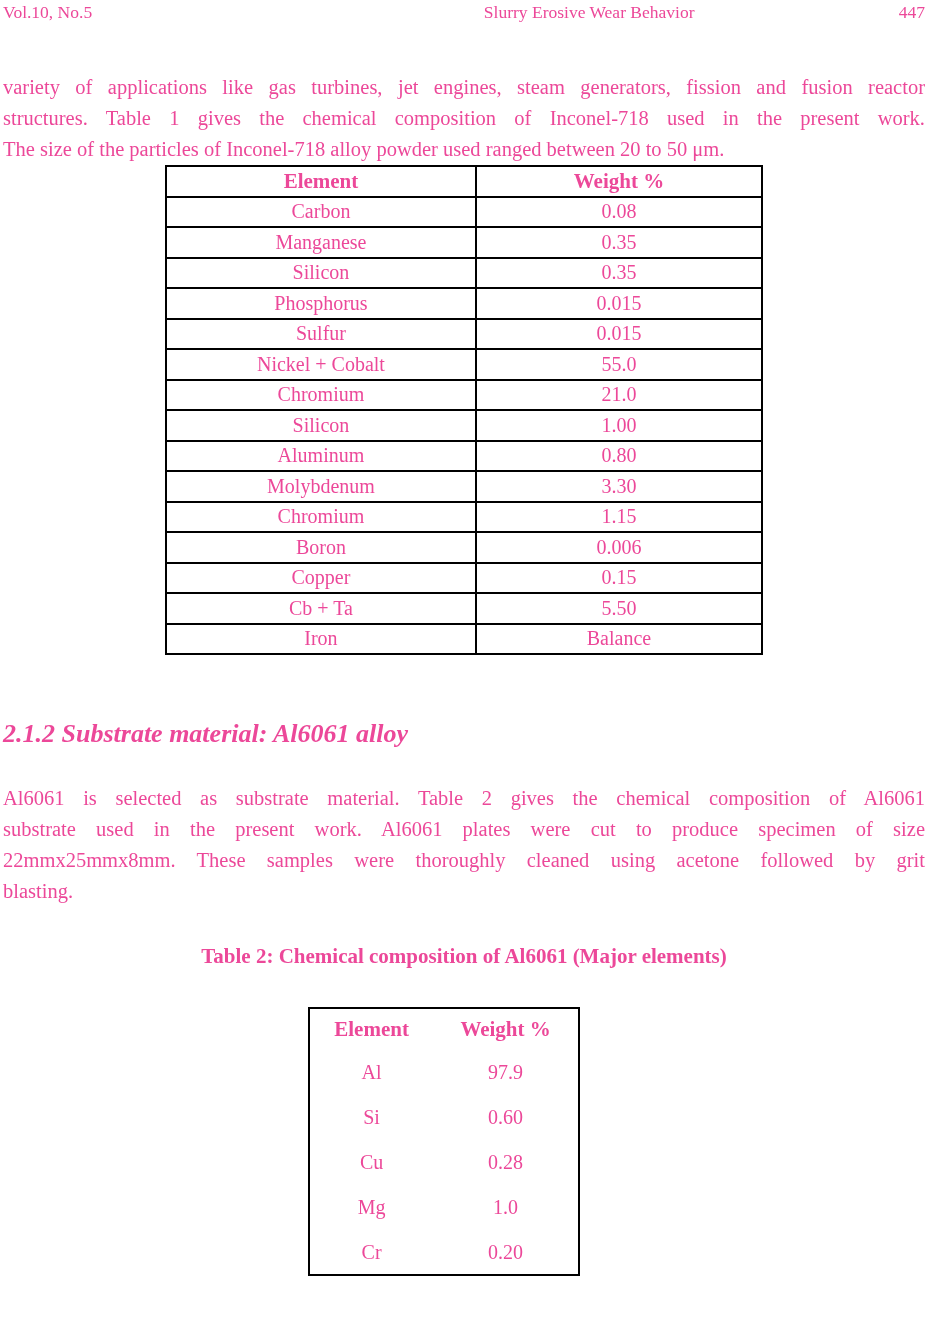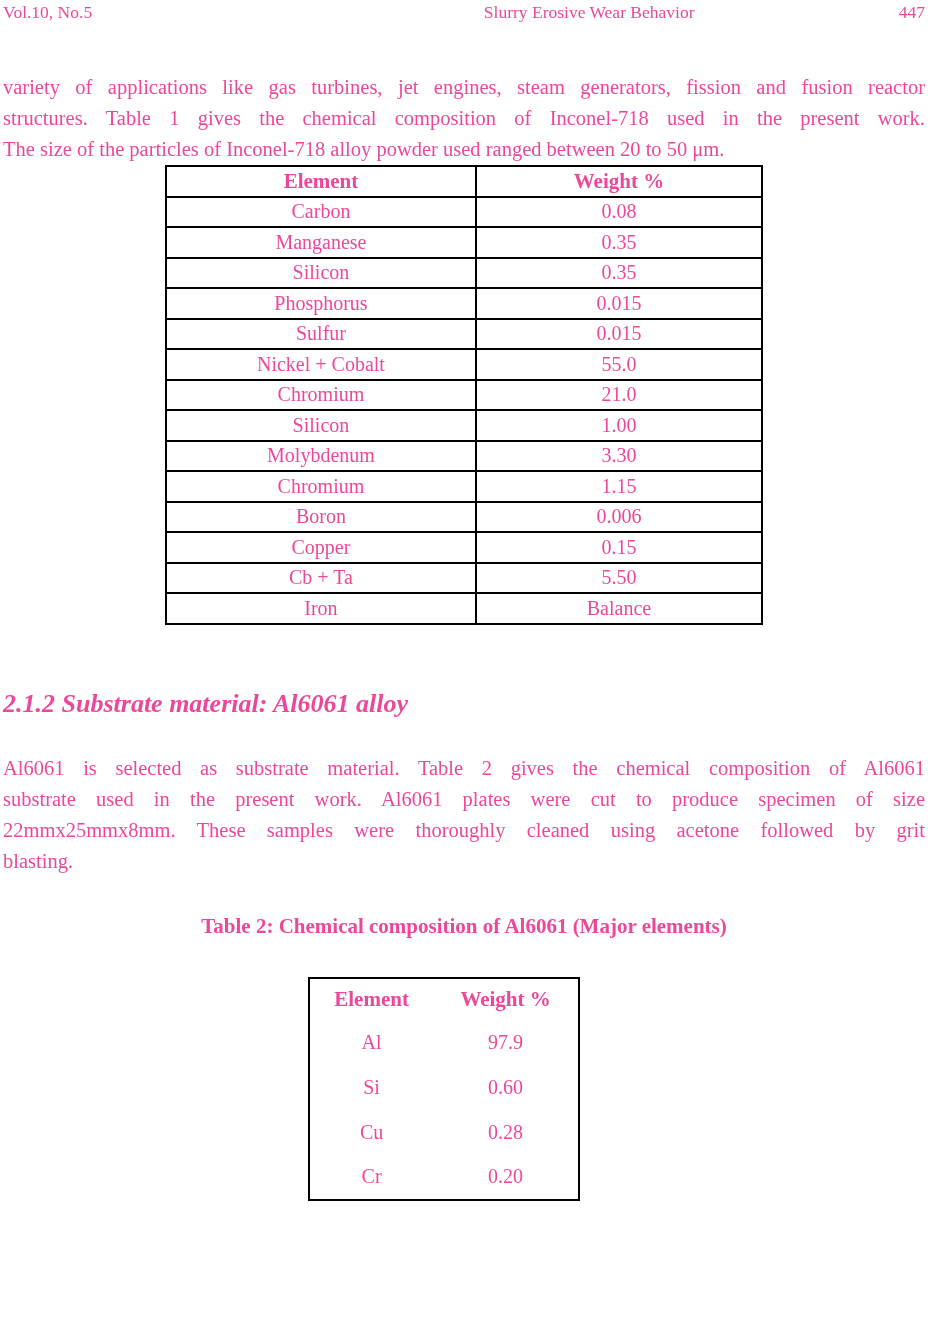"Aluminum" tr { html: none -> <tr> <td>Aluminum</td> <td>0.80</td> </tr> }
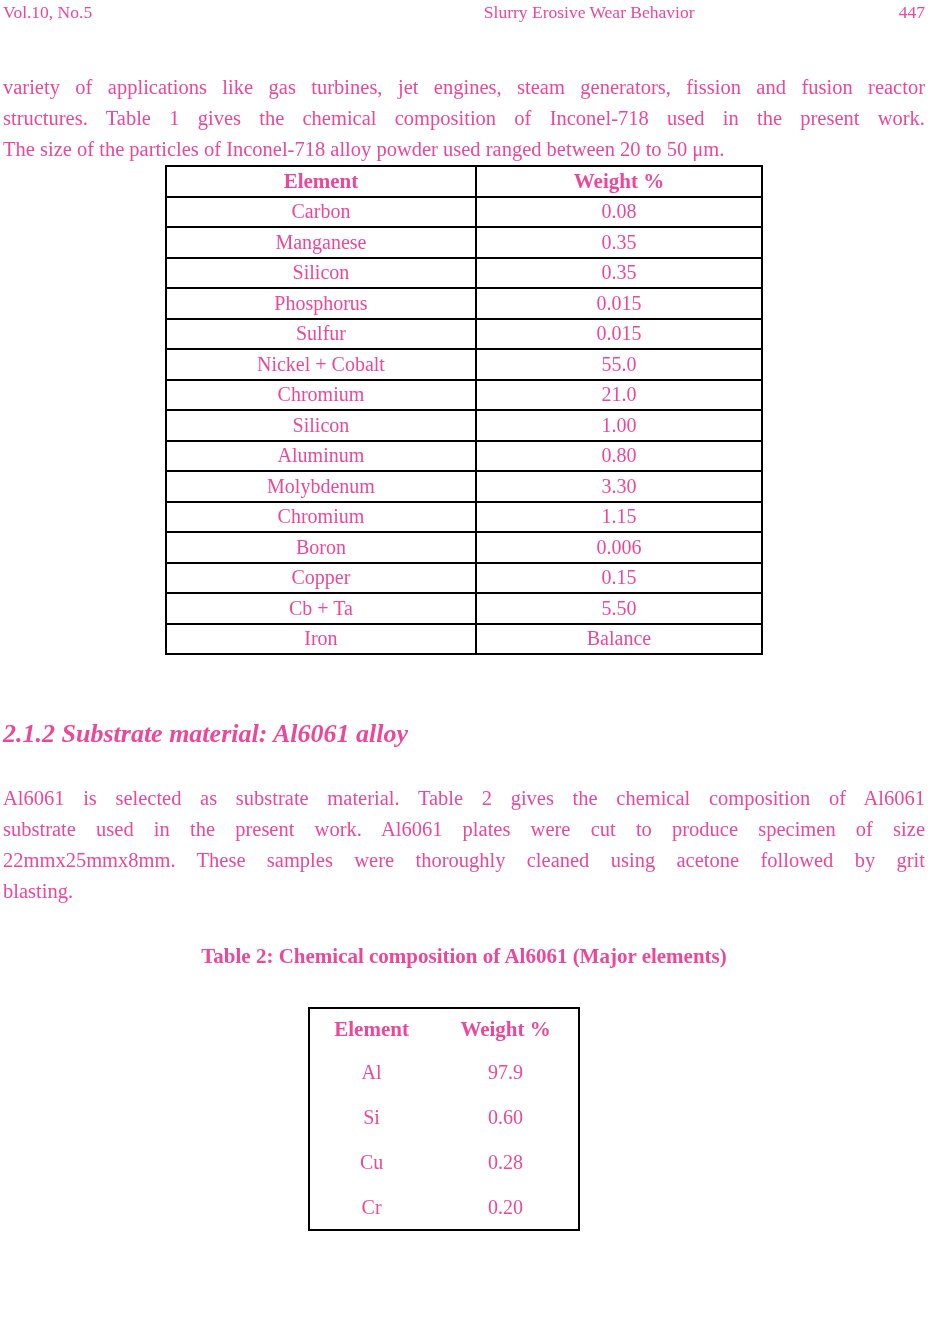"Mg" tr { html: none -> <tr> <td>Mg</td> <td>1.0</td> </tr> }
